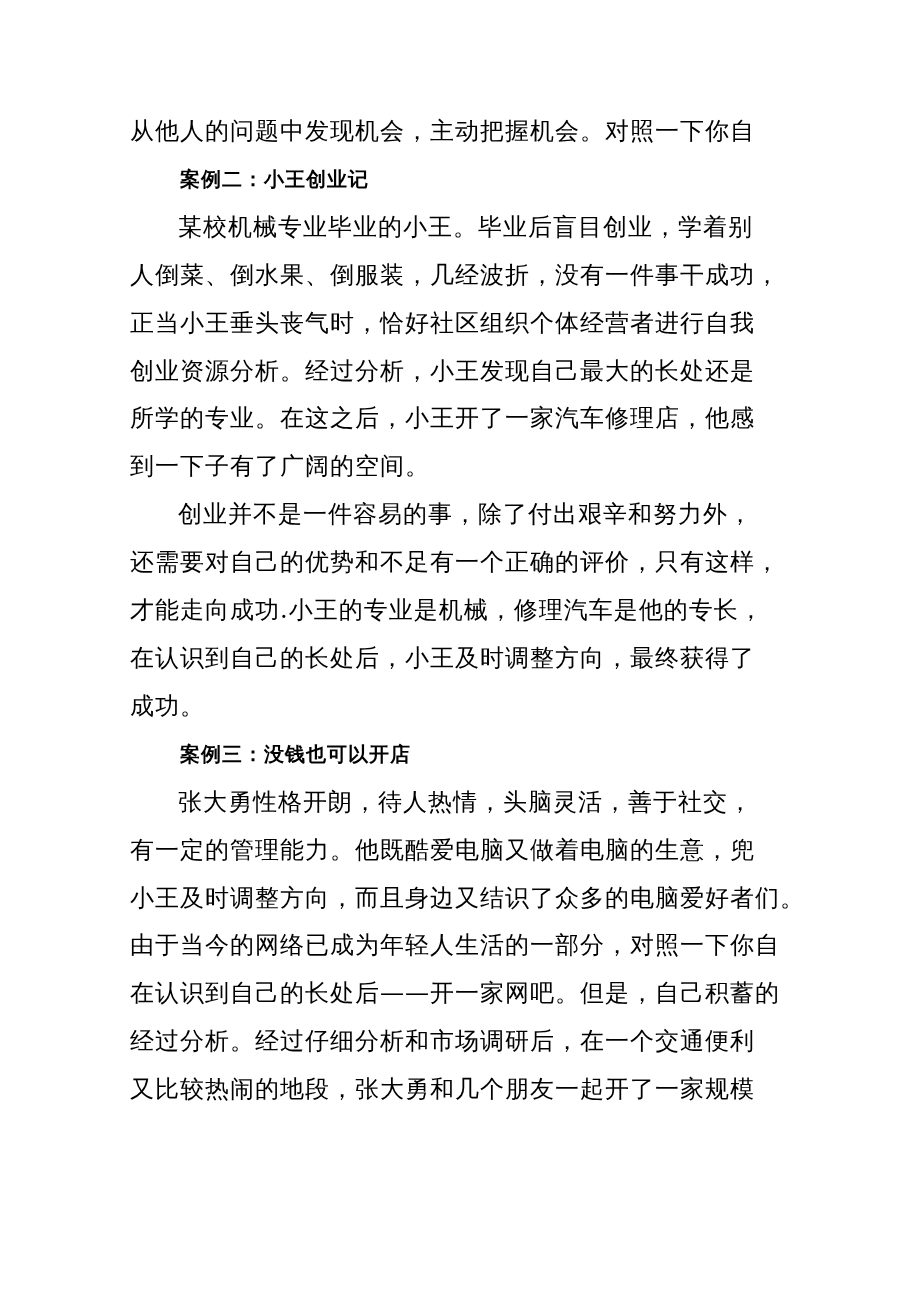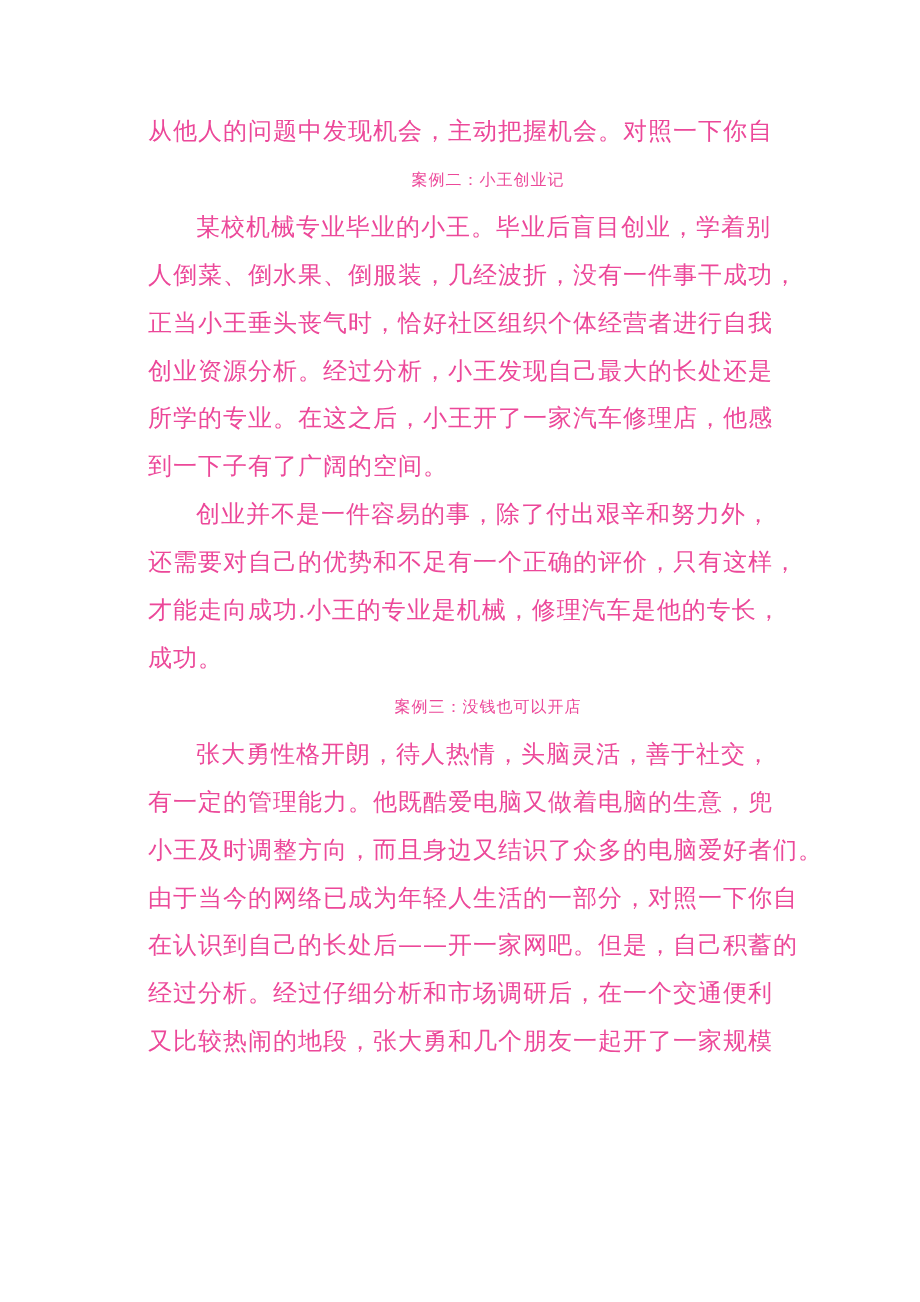"从他人的问题中发现机会，主动把握机会。对照一下你自" .page { color: #ec4899 -> #000000; left: 148px -> 130px }
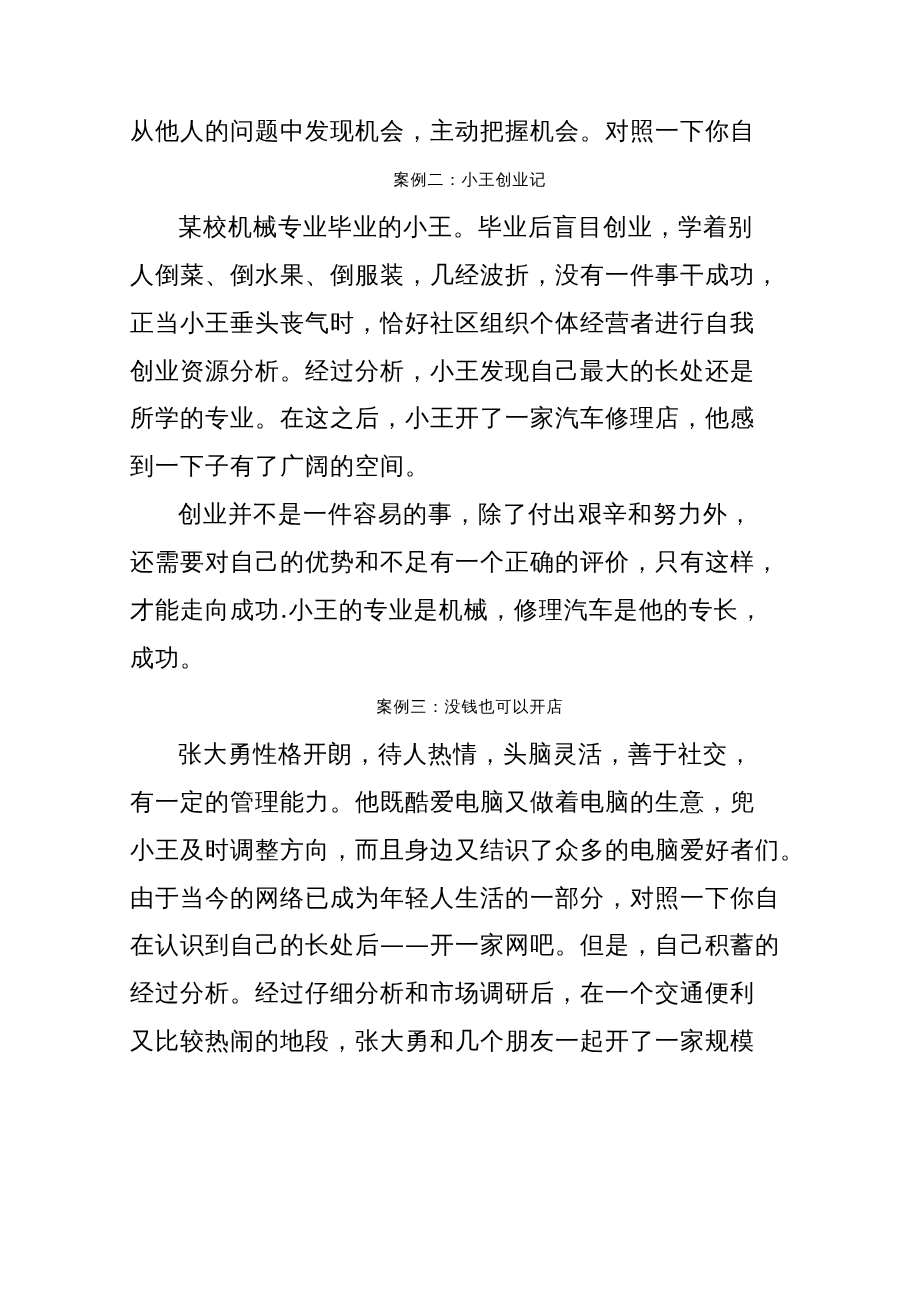"案例二：小王创业记" .heading { font-size: 16px -> 20px; font-weight: normal -> bold; text-align: center -> none }
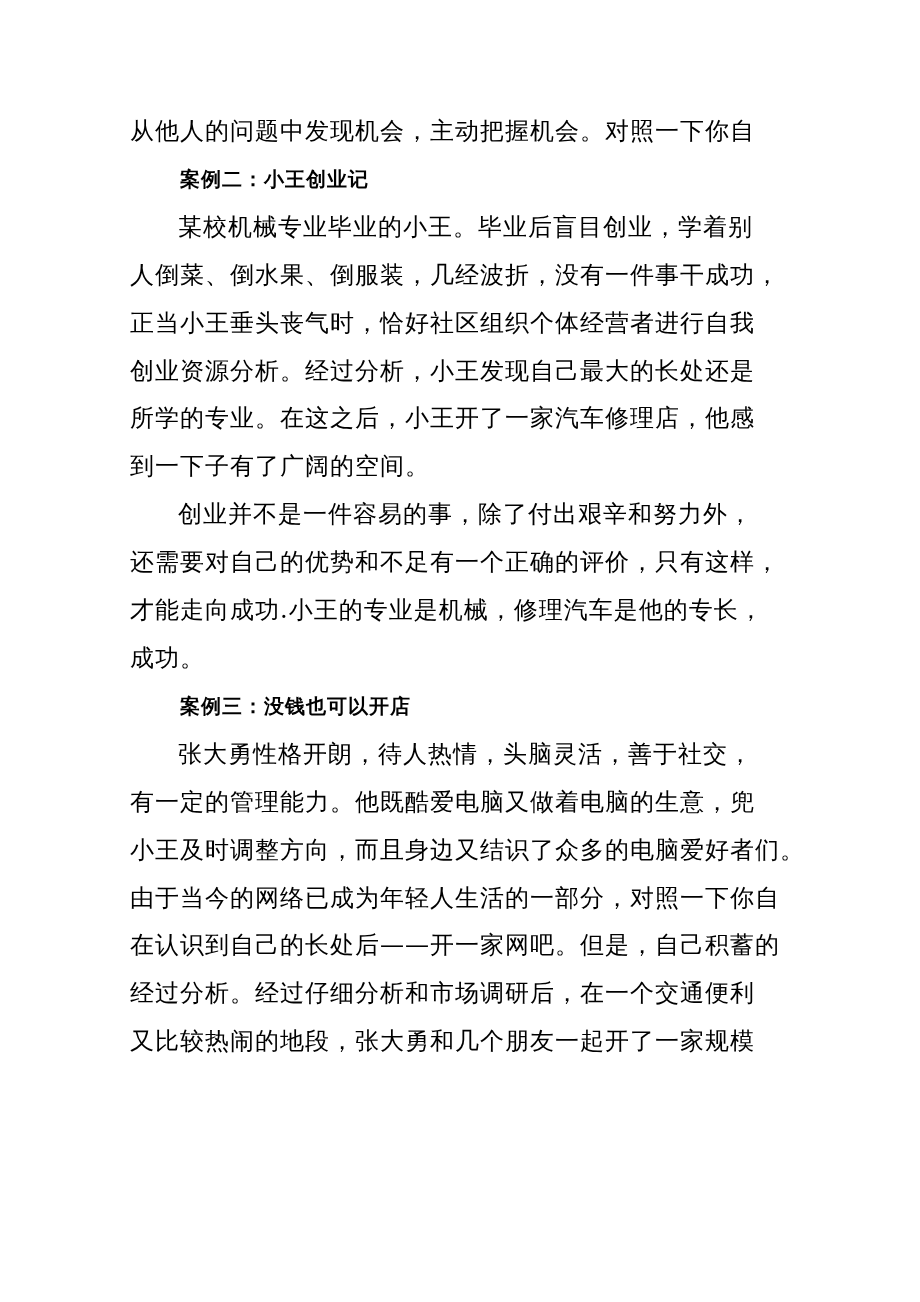"在认识到自己的长处后，小王及时调整方向，最终获得了" span.line { html: none -> <span>在认识到自己的长处后，小王及时调整方向，最终获得了</span> }
